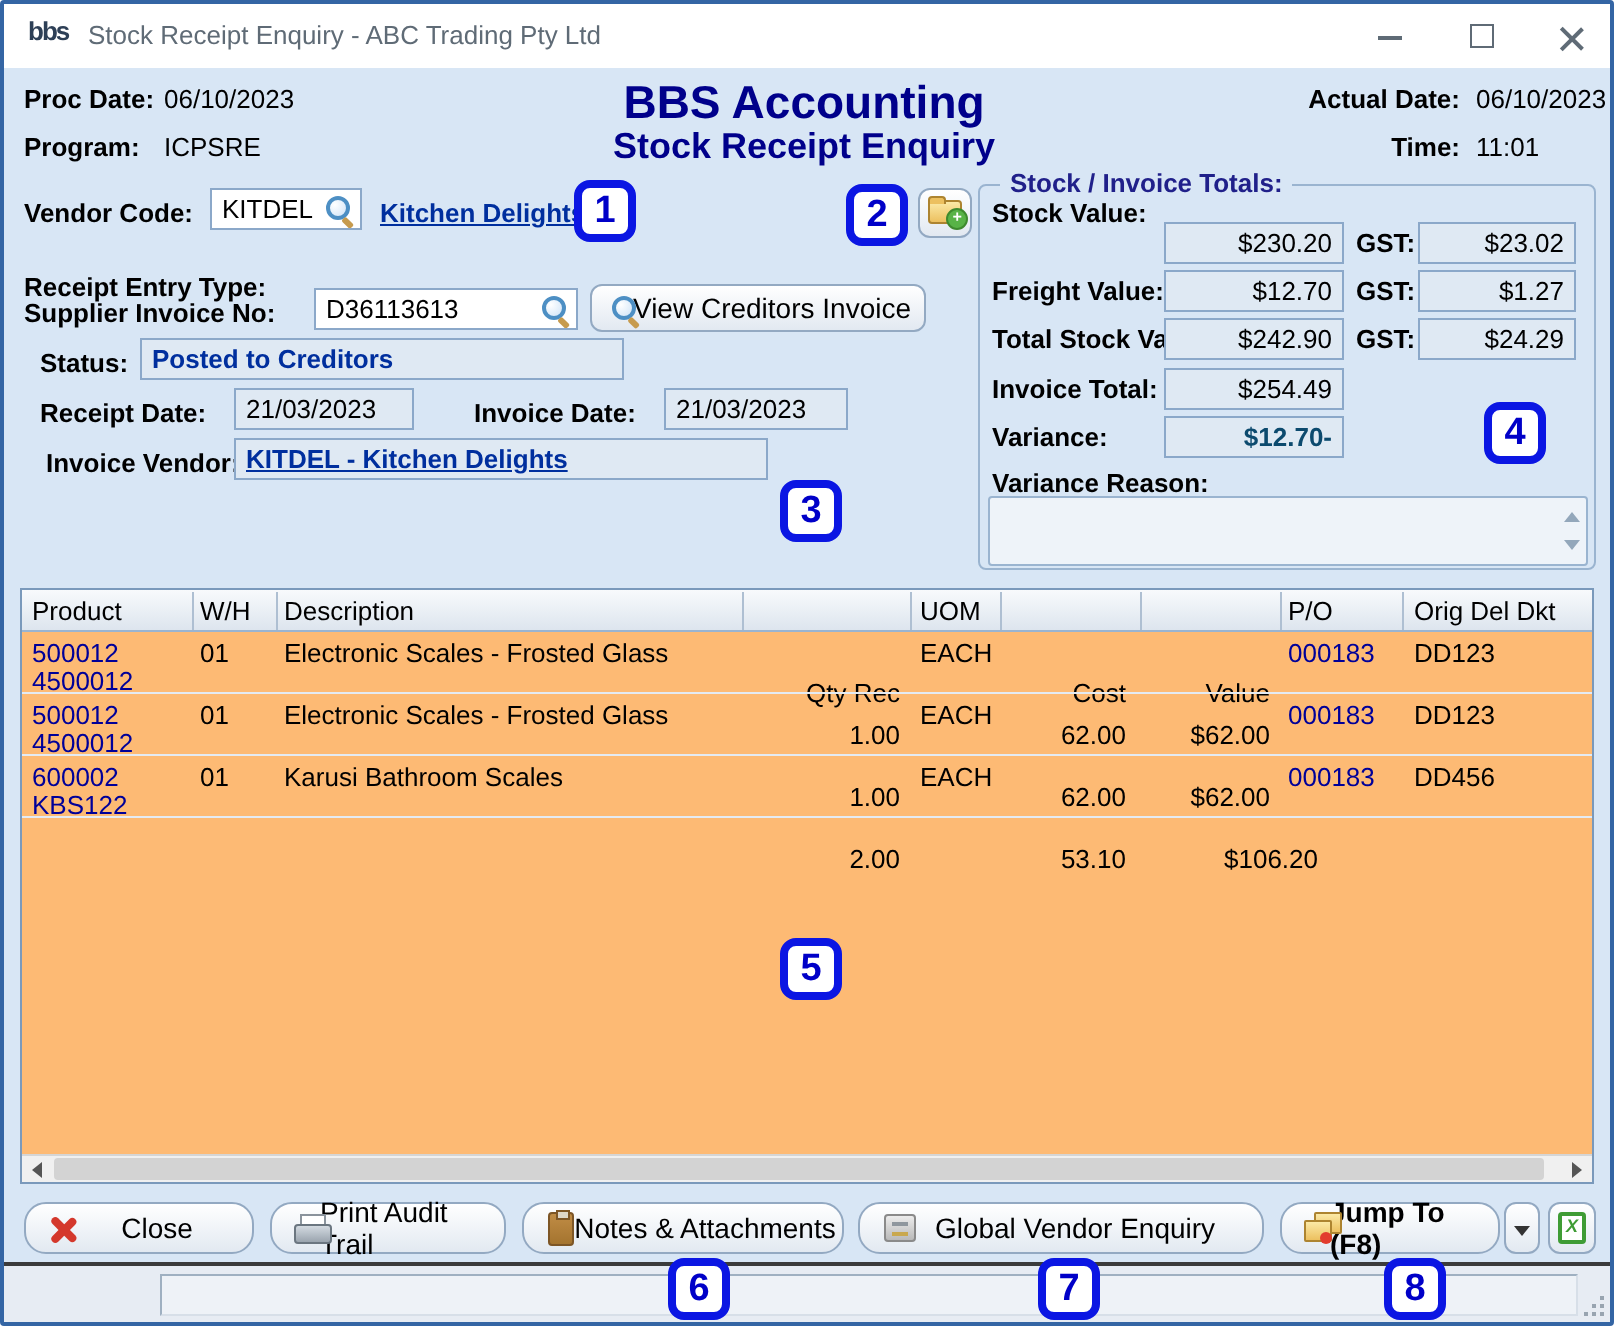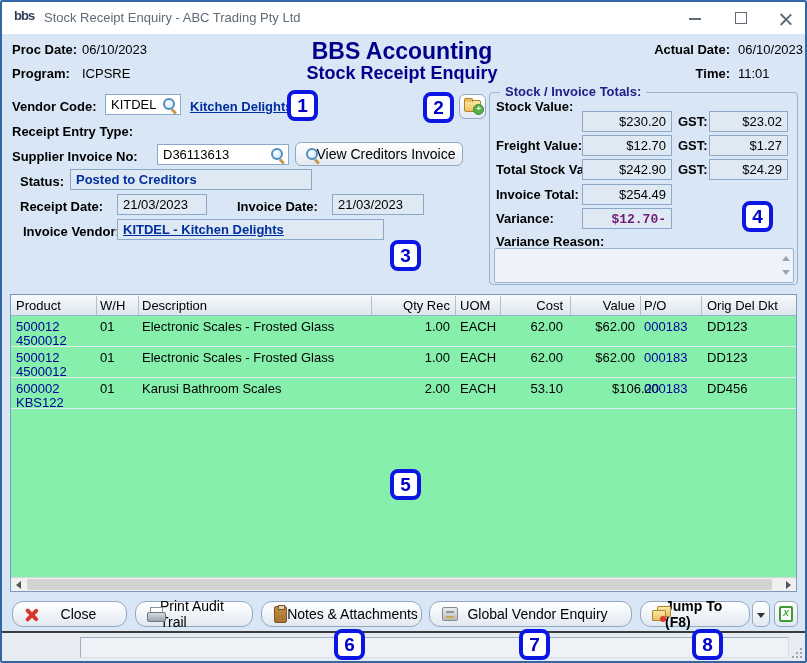"Receipt Entry Type:" span.lbl { top: 122px -> 134px }
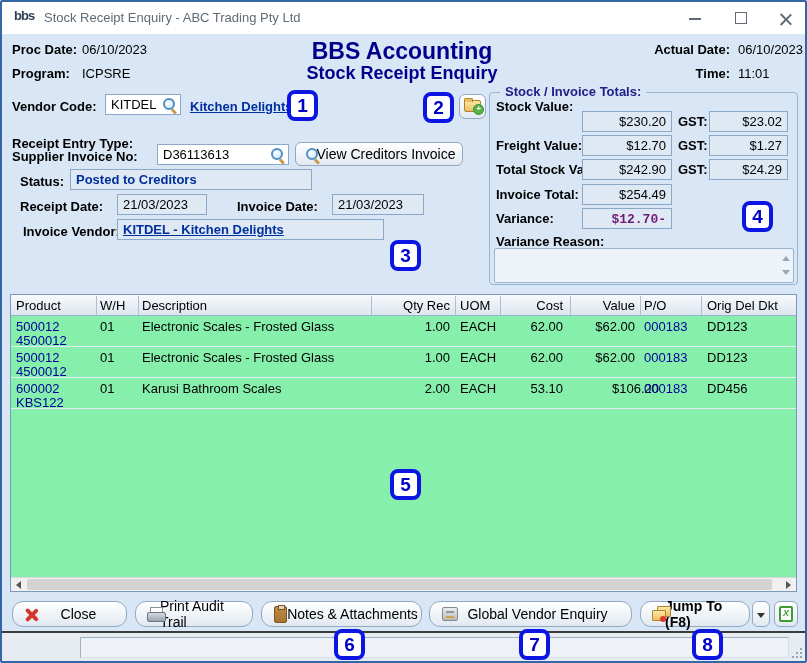"$12.70-" .variance-val { color: #701a75 -> #0c4a6e; font-family: Liberation Mono, monospace -> none }
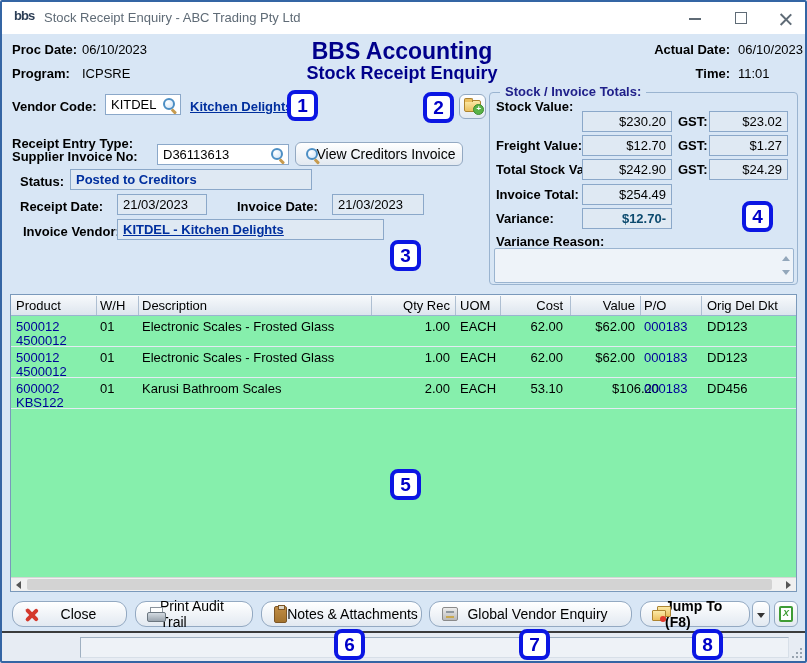"Product" .grid { background: #86efac -> #fdba74 }
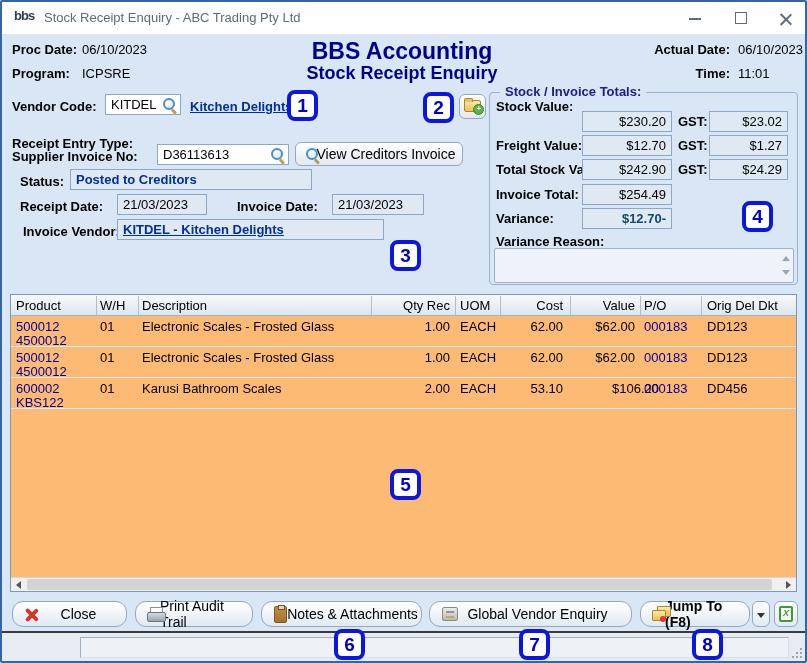"Qty Rec" .r { margin-top: none -> 41px }
